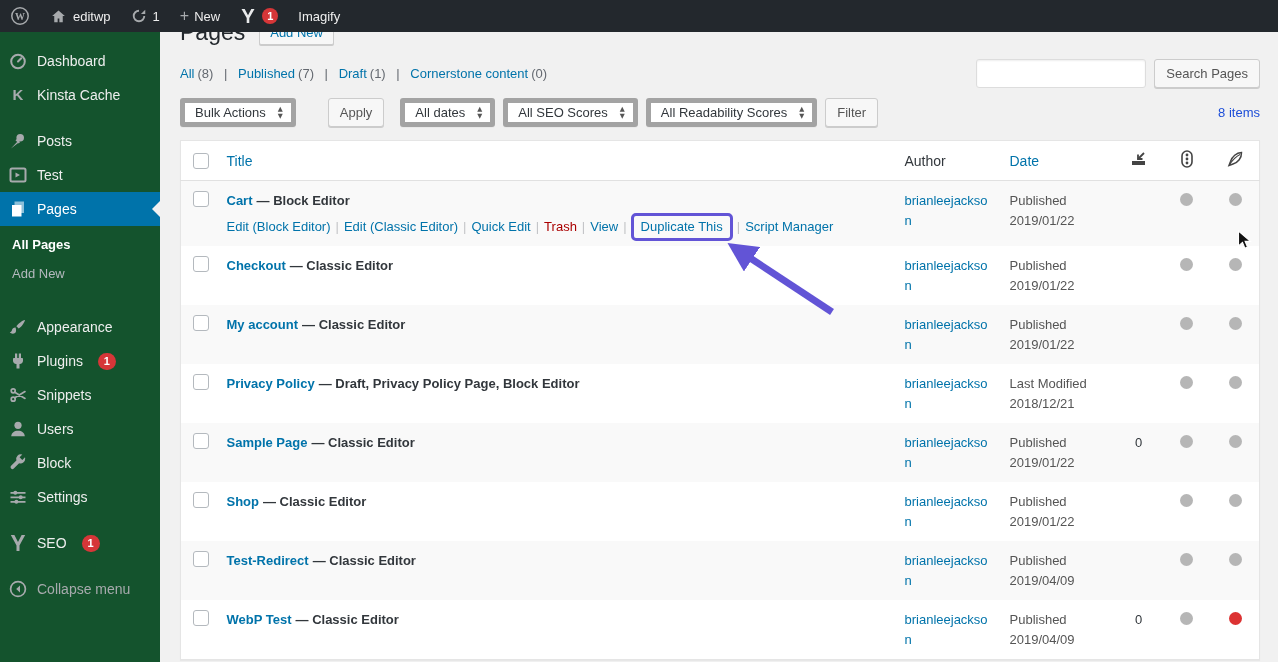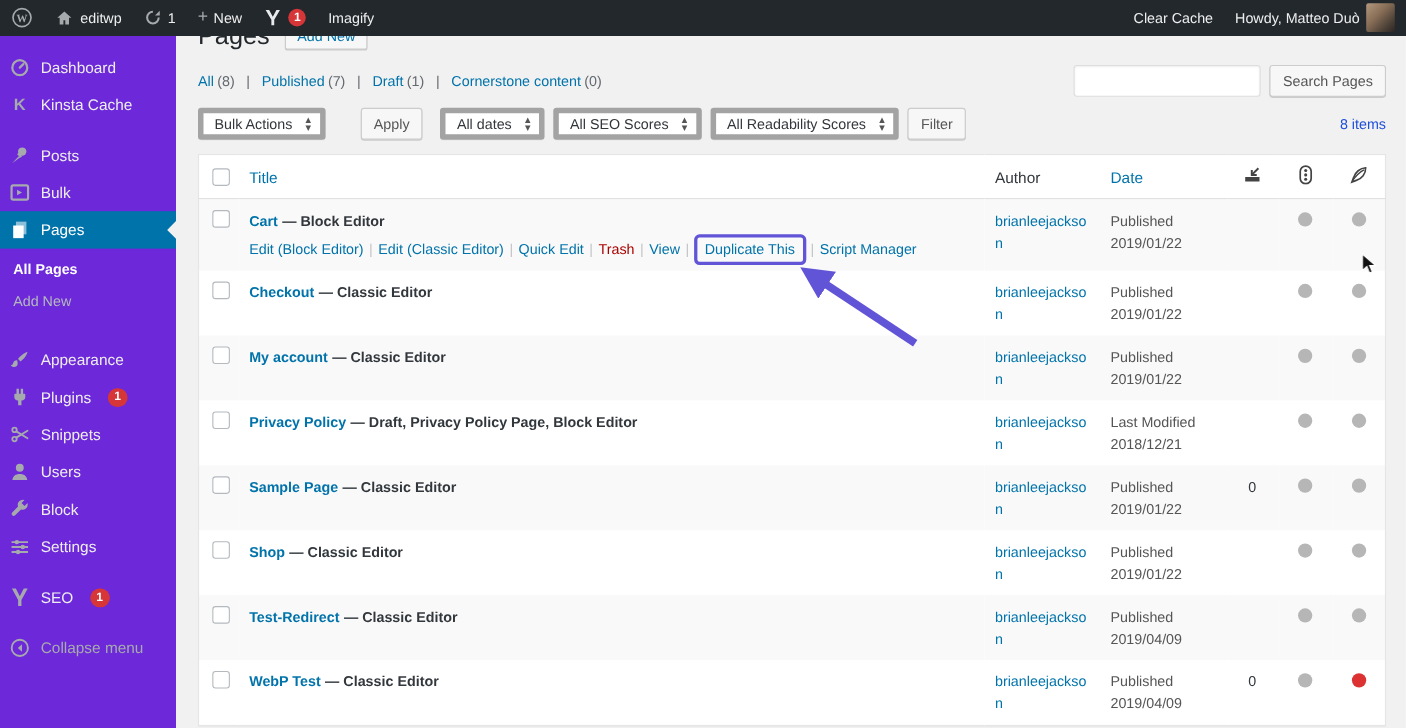"Clear Cache" div.ab-right { html: <div> <div> <span>Clear Cache</span> </div> <div> <span>Howdy, Matteo Duò</span> <span></span> </div> </div> -> none }
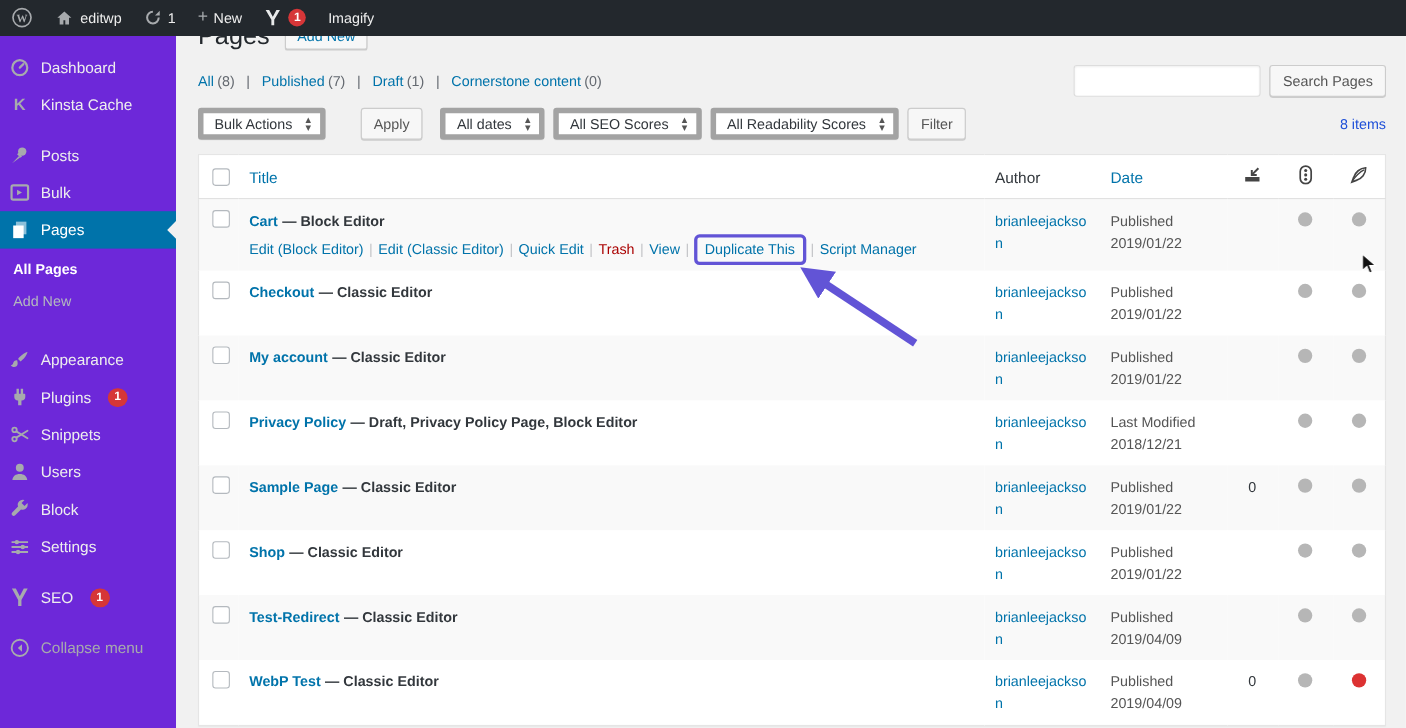"Dashboard" #sidebar { background: #6d28d9 -> #14532d }
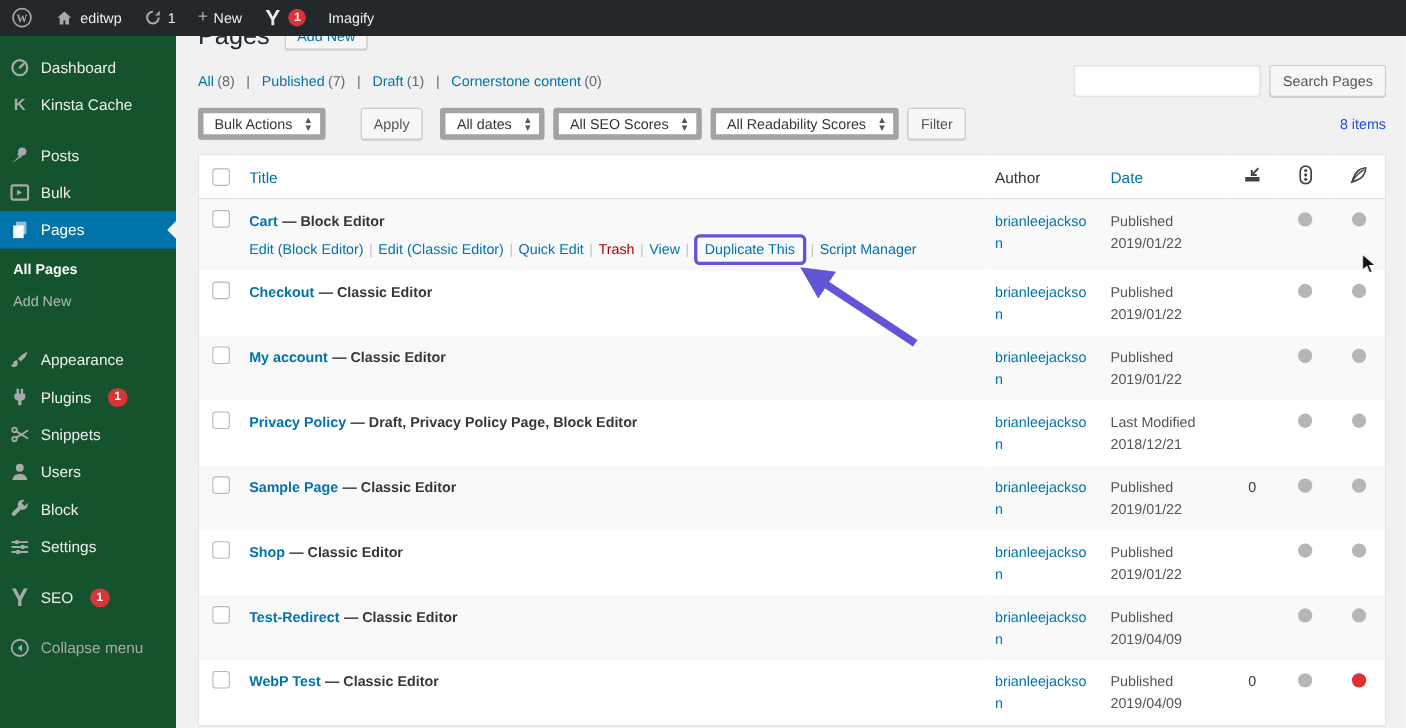"Bulk" span { text: Bulk -> Test }
